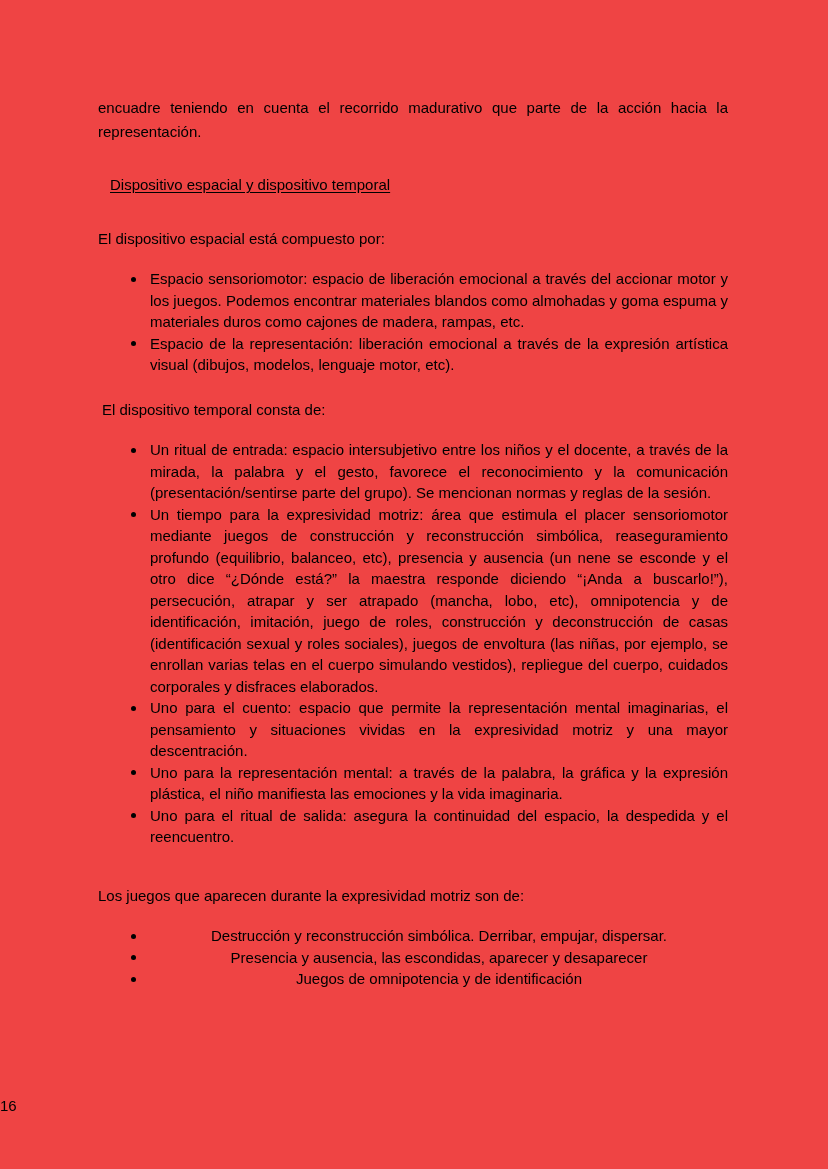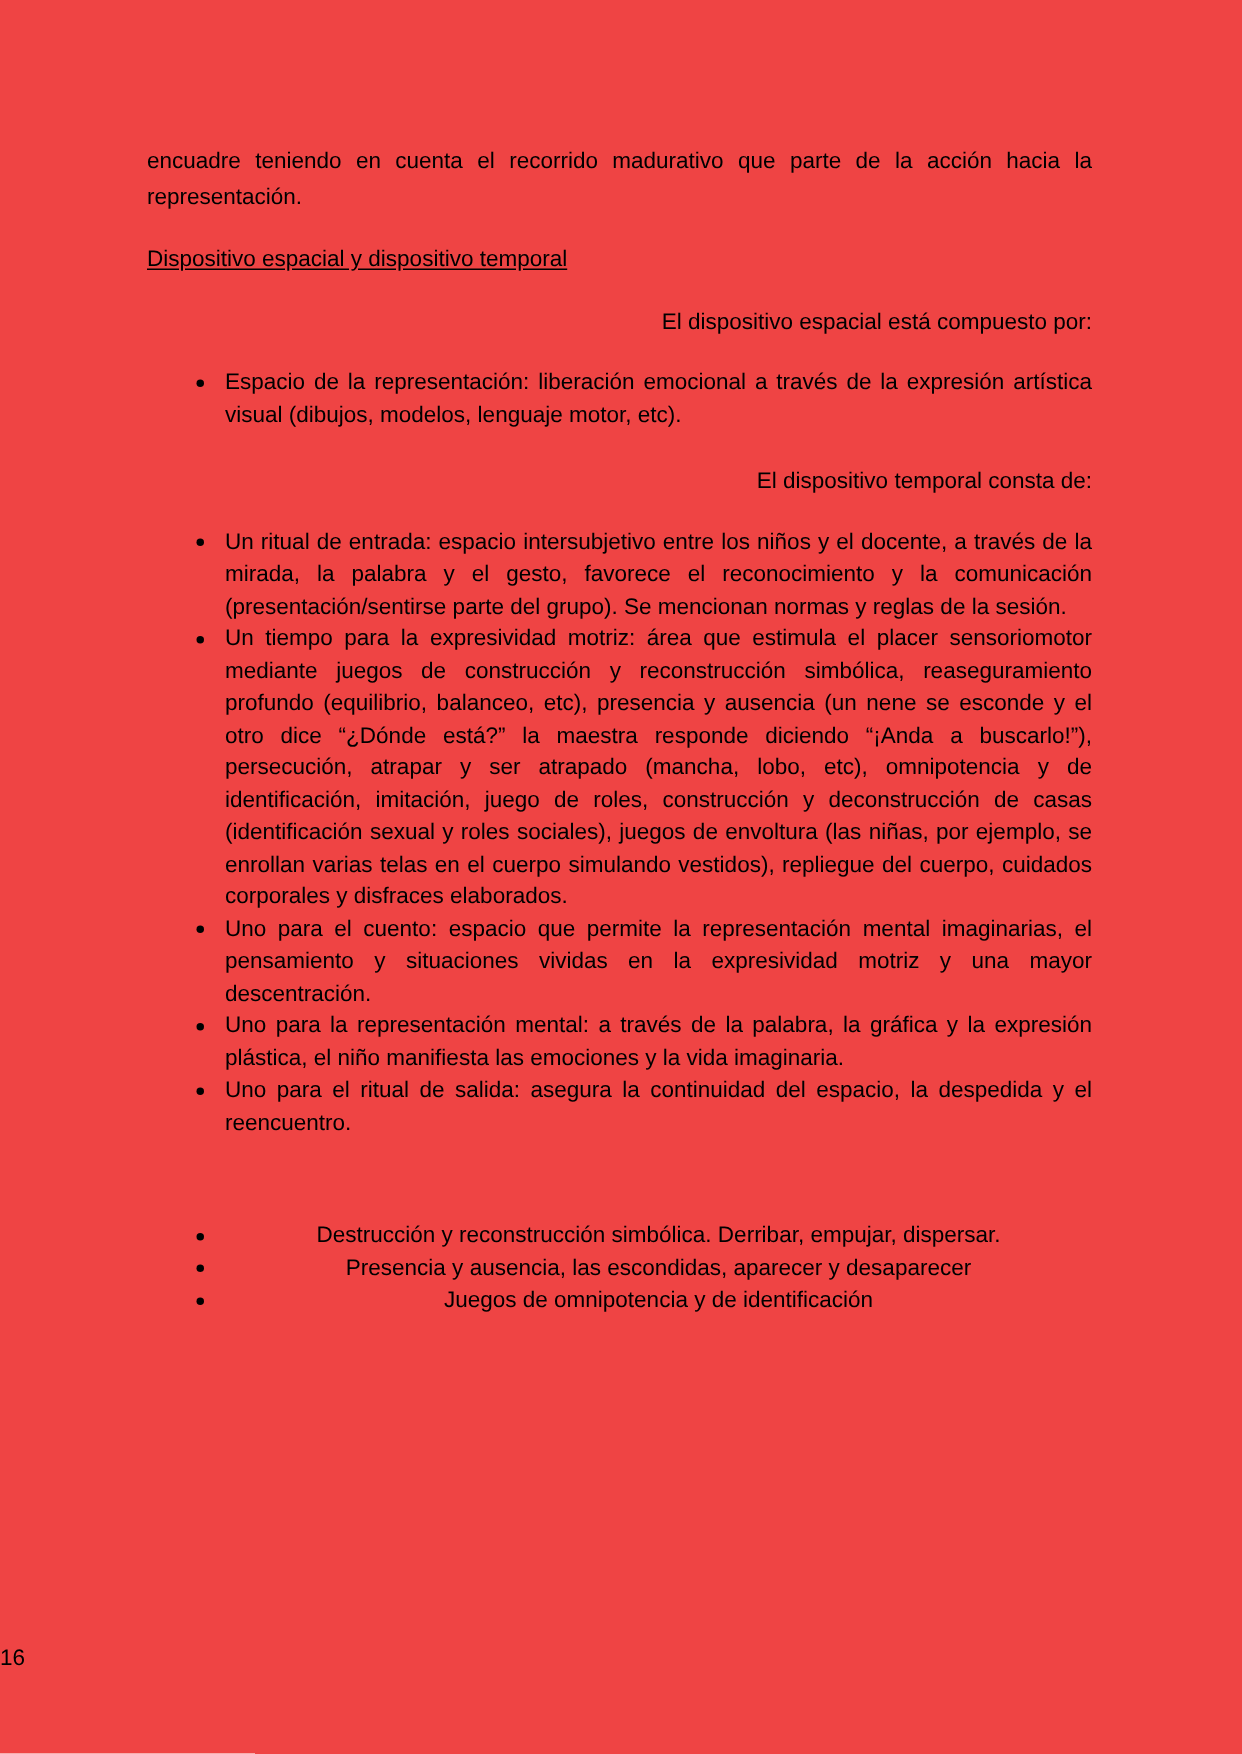"Dispositivo espacial y dispositivo" h2.heading { margin: 0 -> 12px }
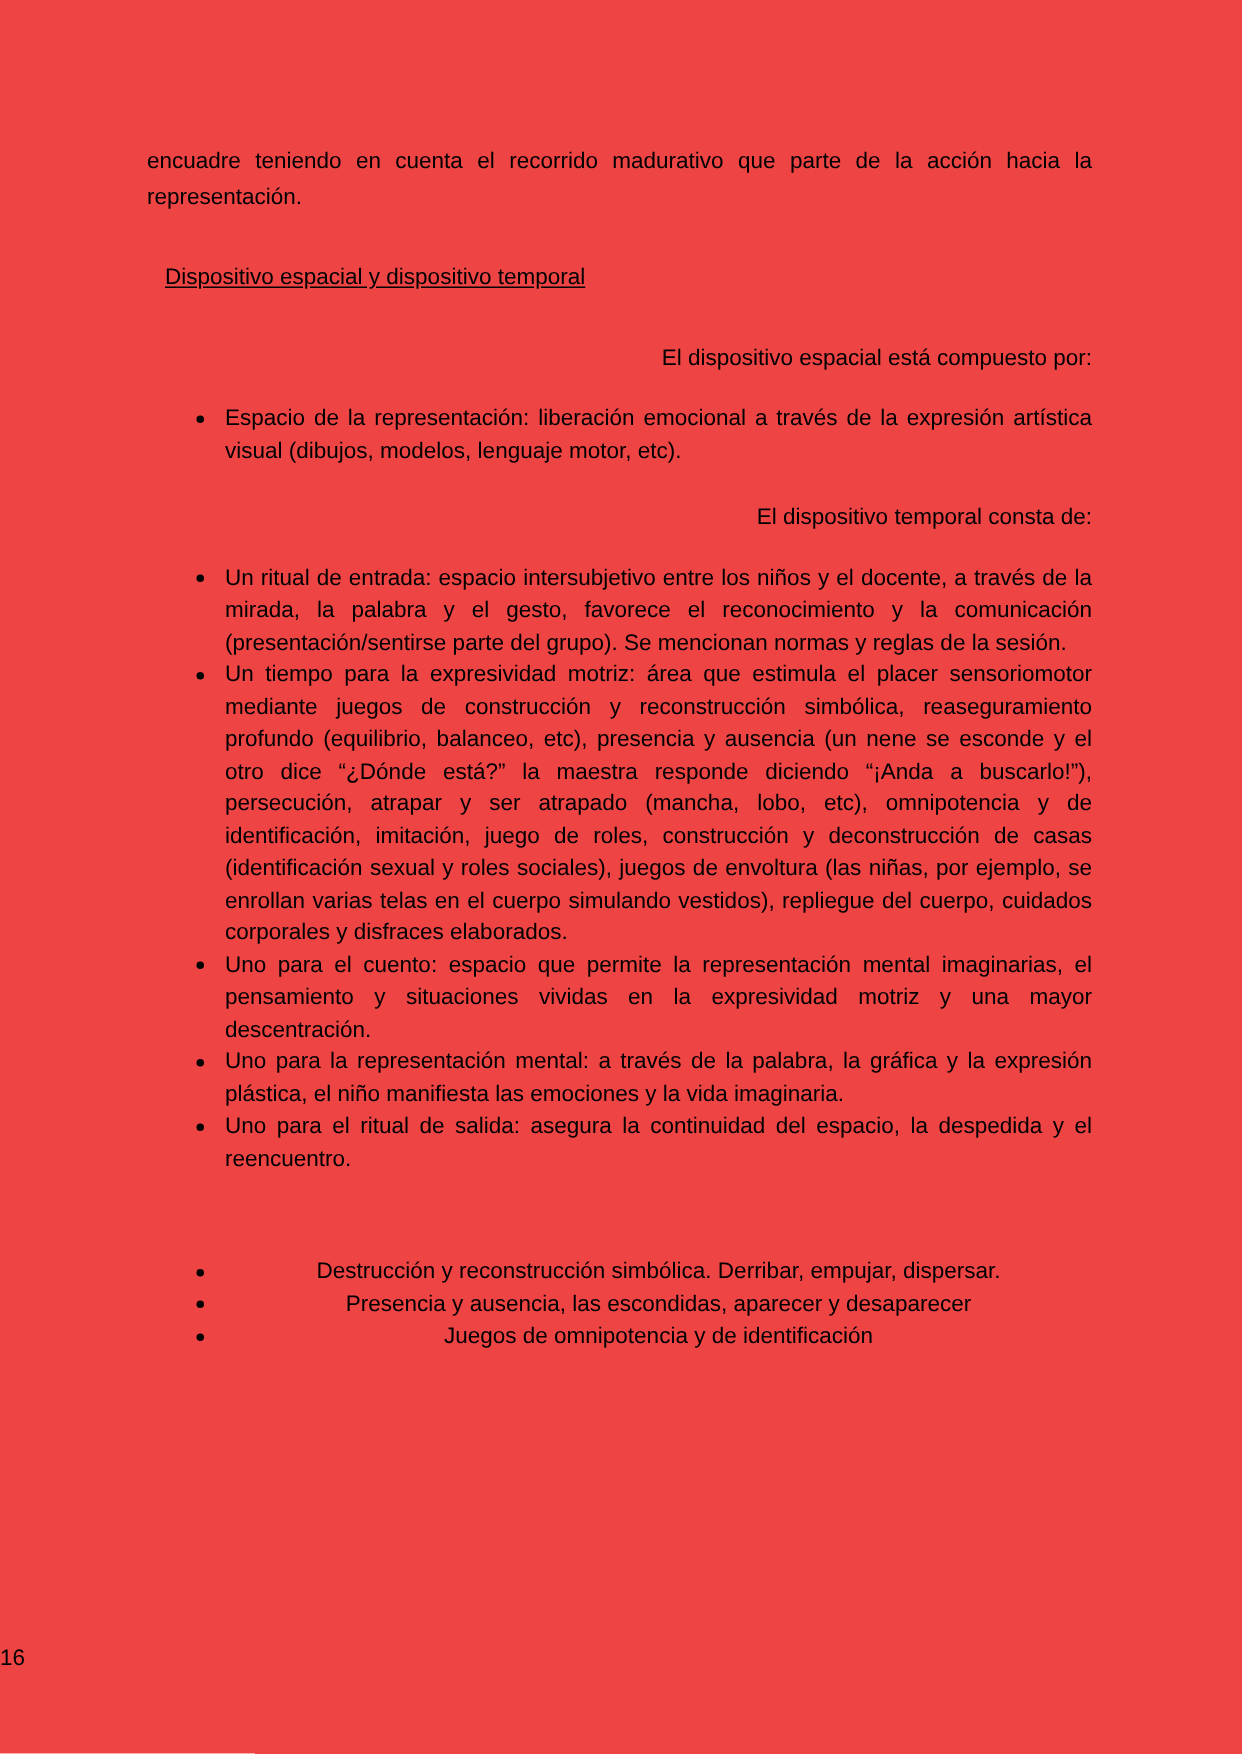"El dispositivo espacial está compuesto" p.para.nojust { text-align: right -> left }
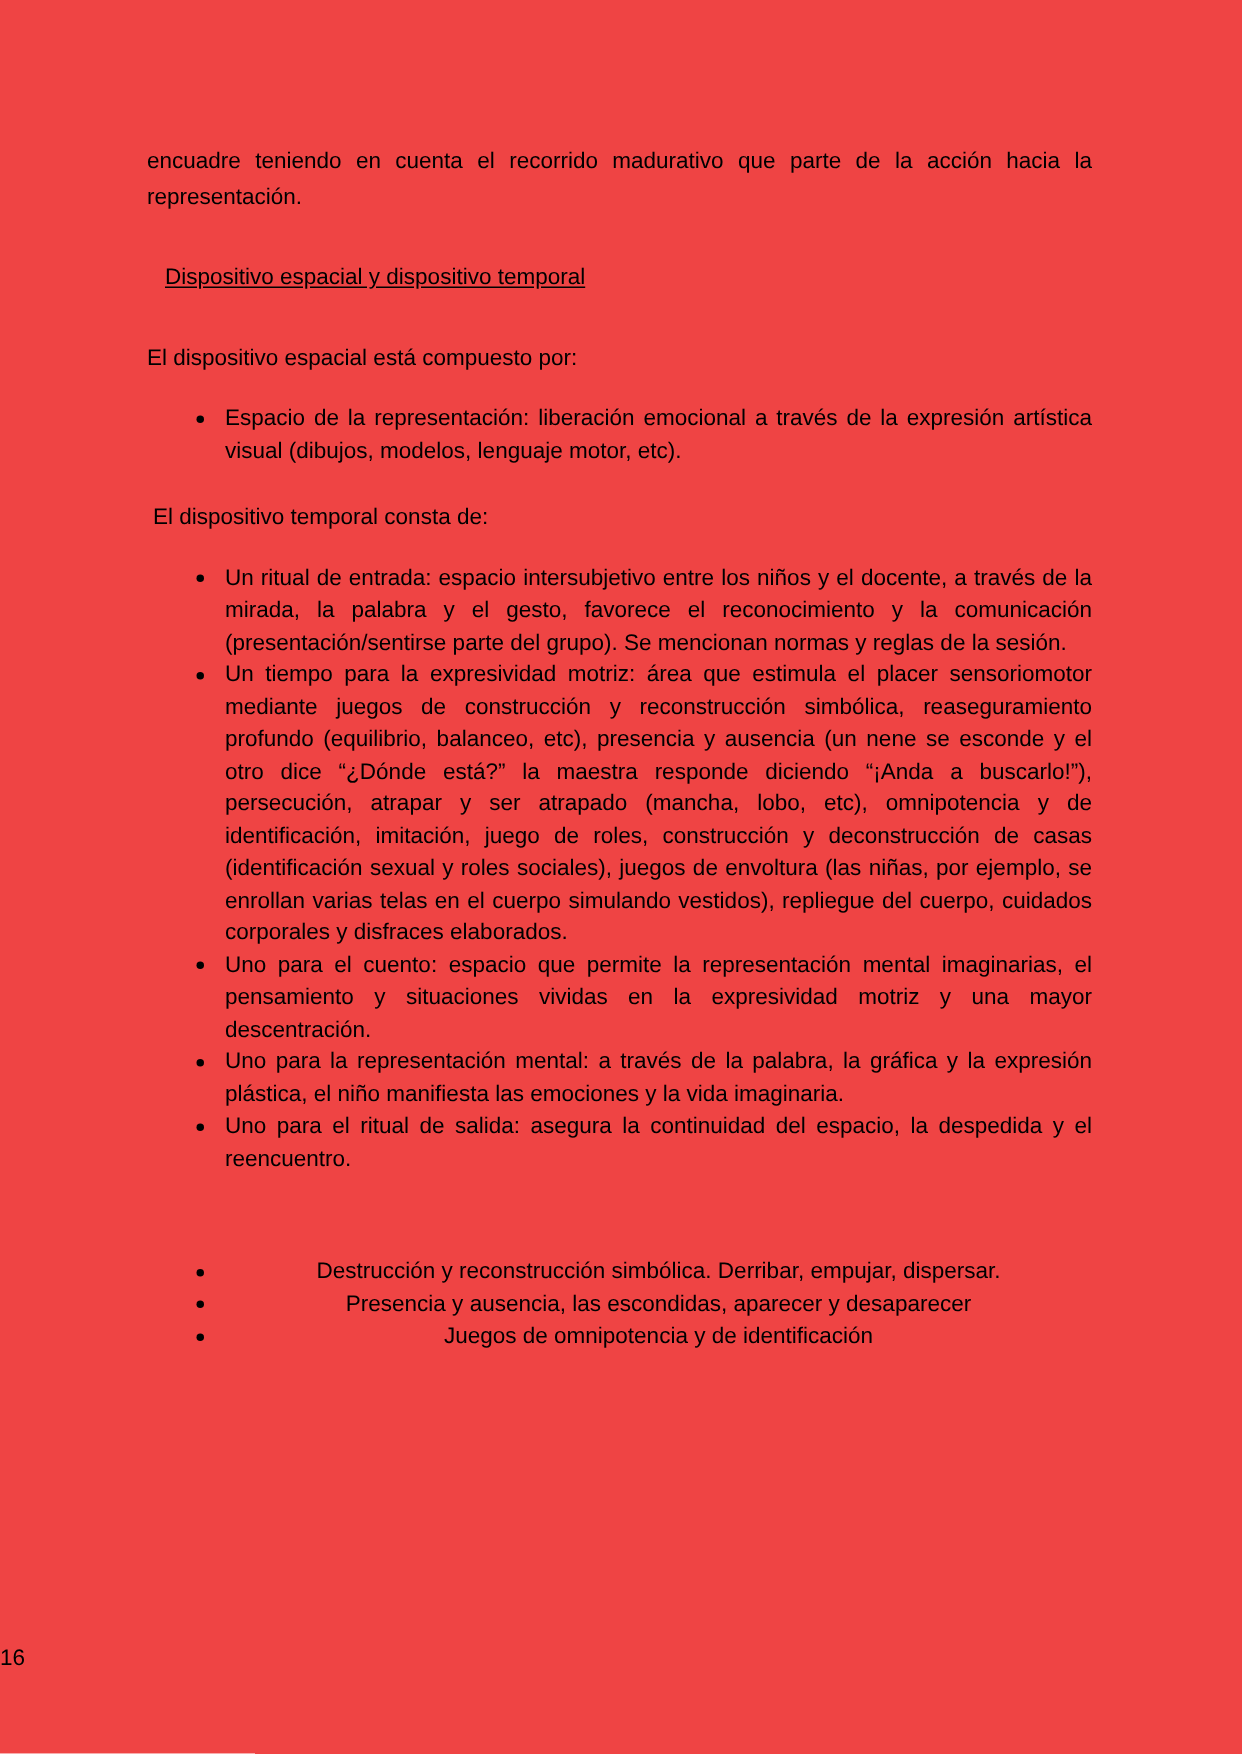"Espacio sensoriomotor: espacio de" li { html: none -> <li> <span>Espacio sensoriomotor: espacio de liberación emocional a través del accionar motor y los juegos. Podemos encontrar materiales blandos como almohadas y goma espuma y materiales duros como cajones de madera, rampas, etc.</span> </li> }
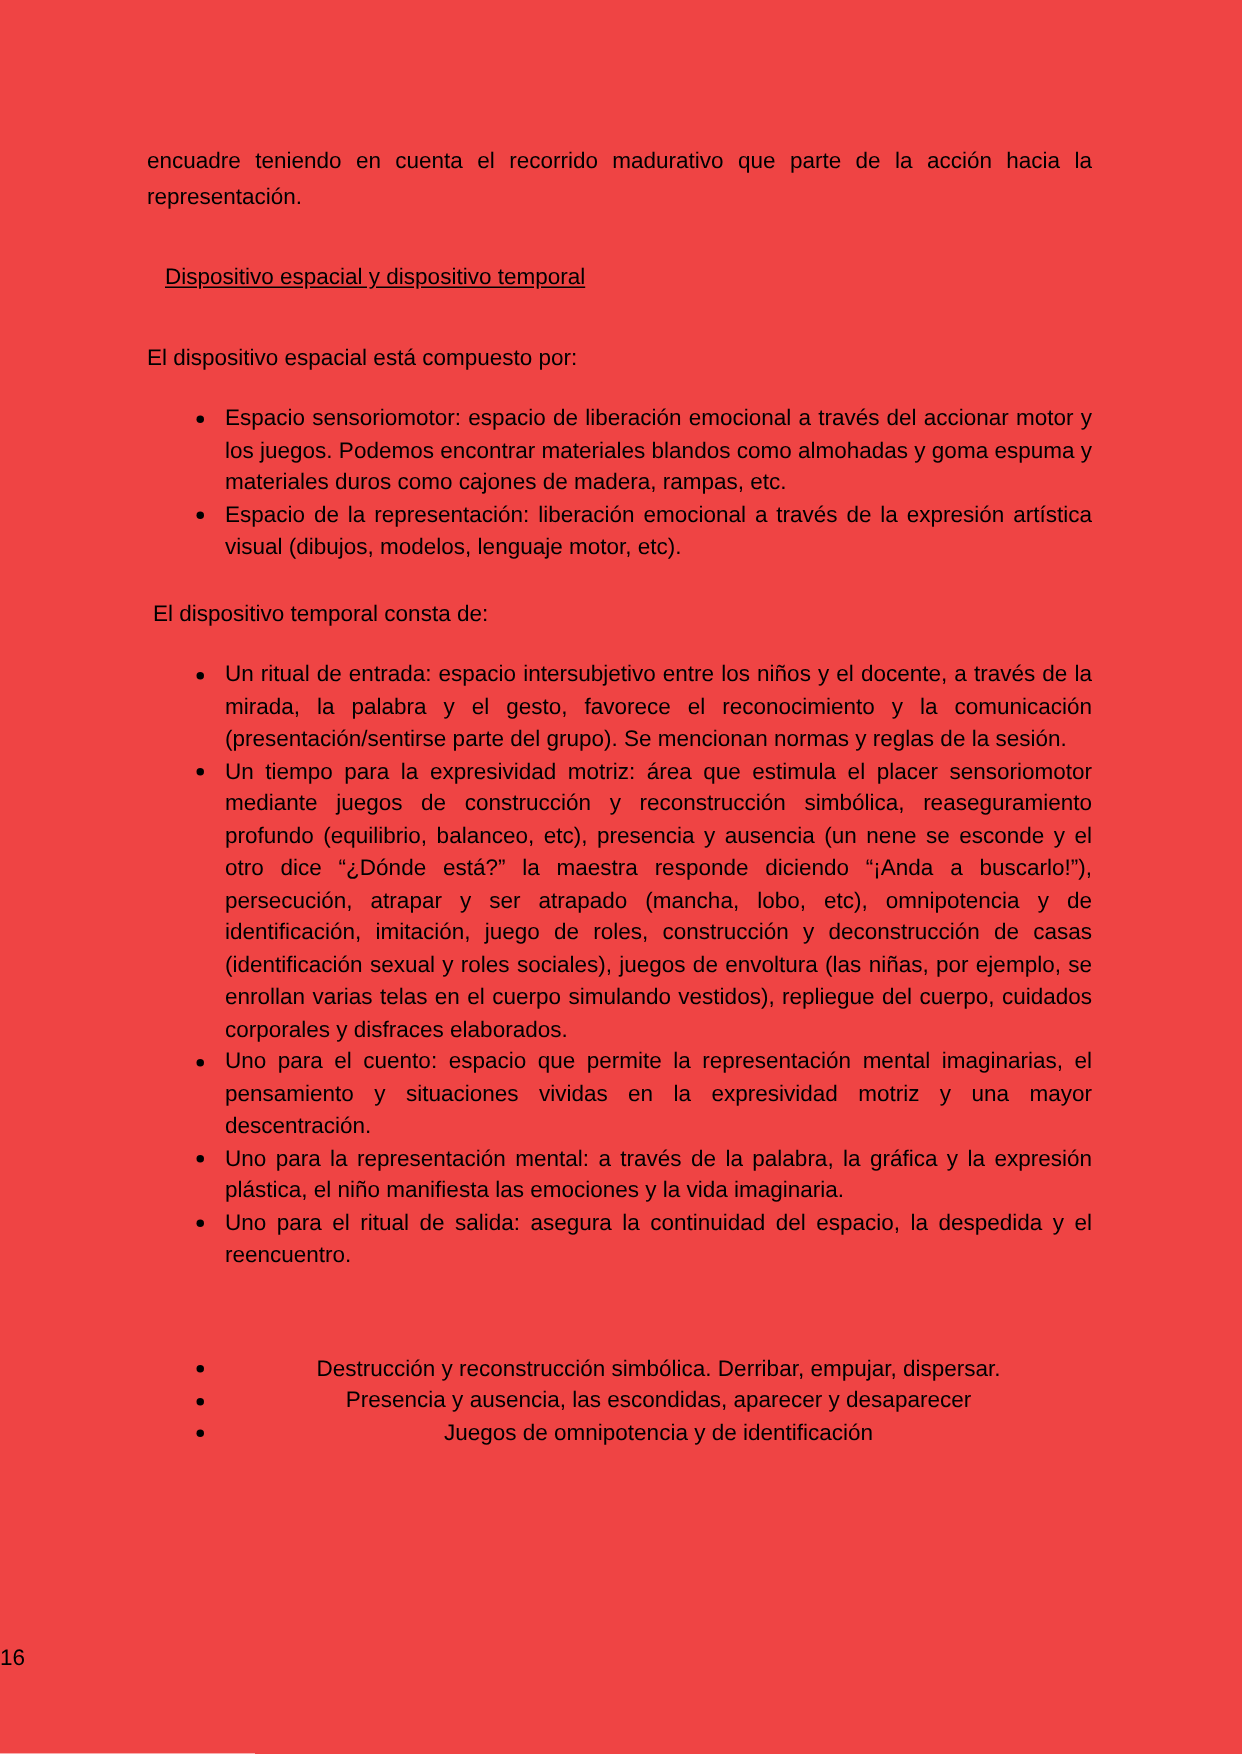"Los juegos que aparecen durante" p.para { html: none -> <p>Los juegos que aparecen durante la expresividad motriz son de:</p> }
